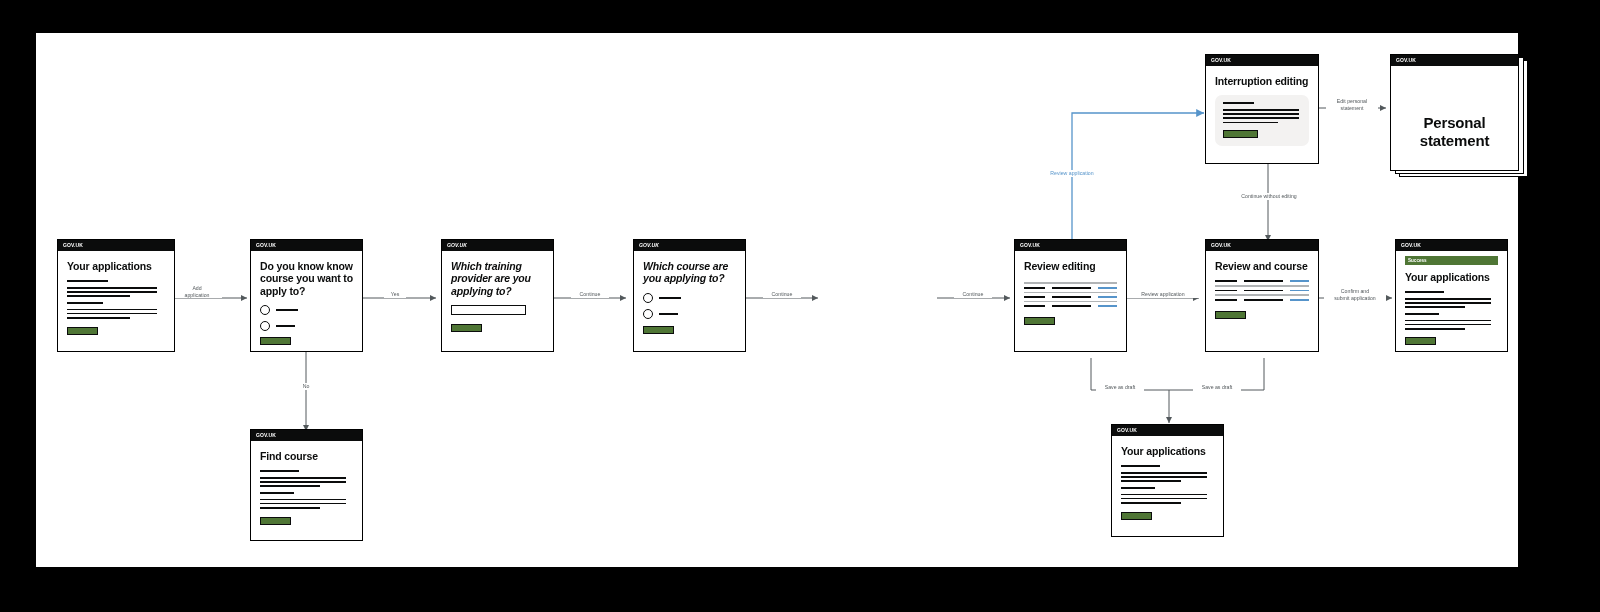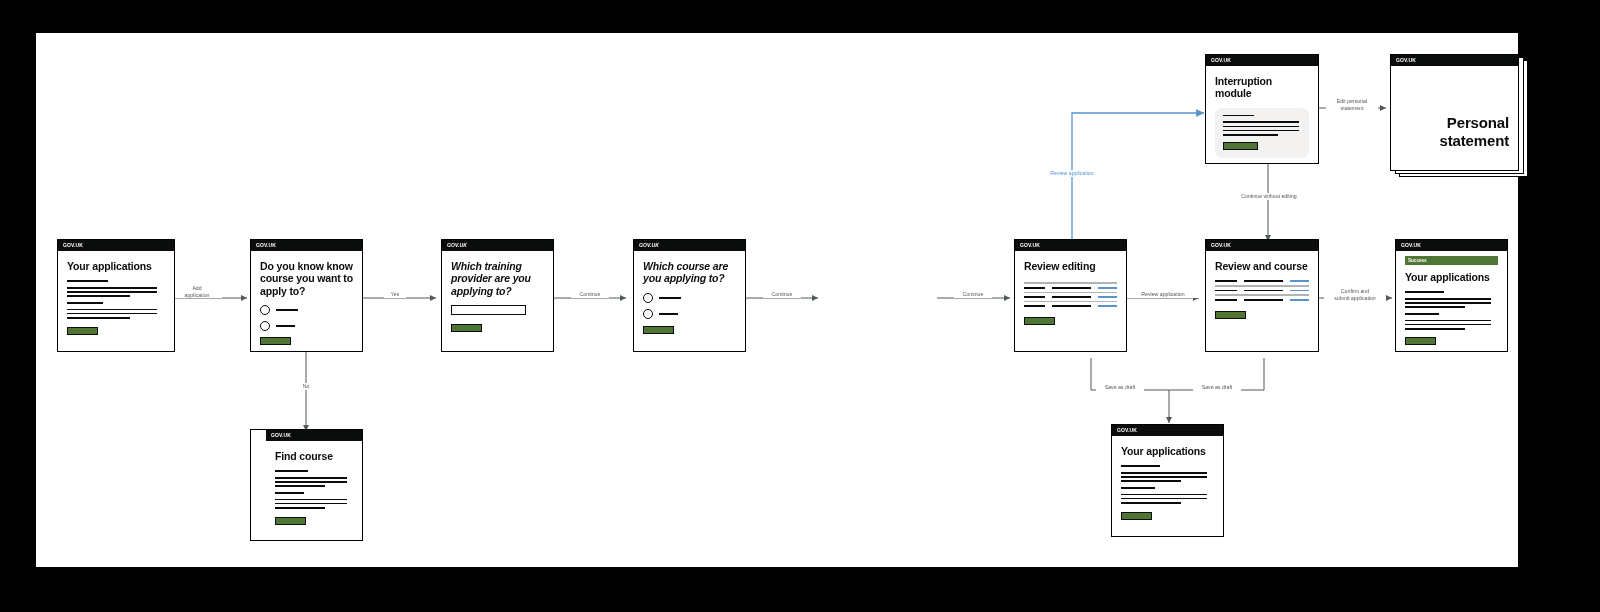"Interruption module" div.card-title { text: module -> editing }
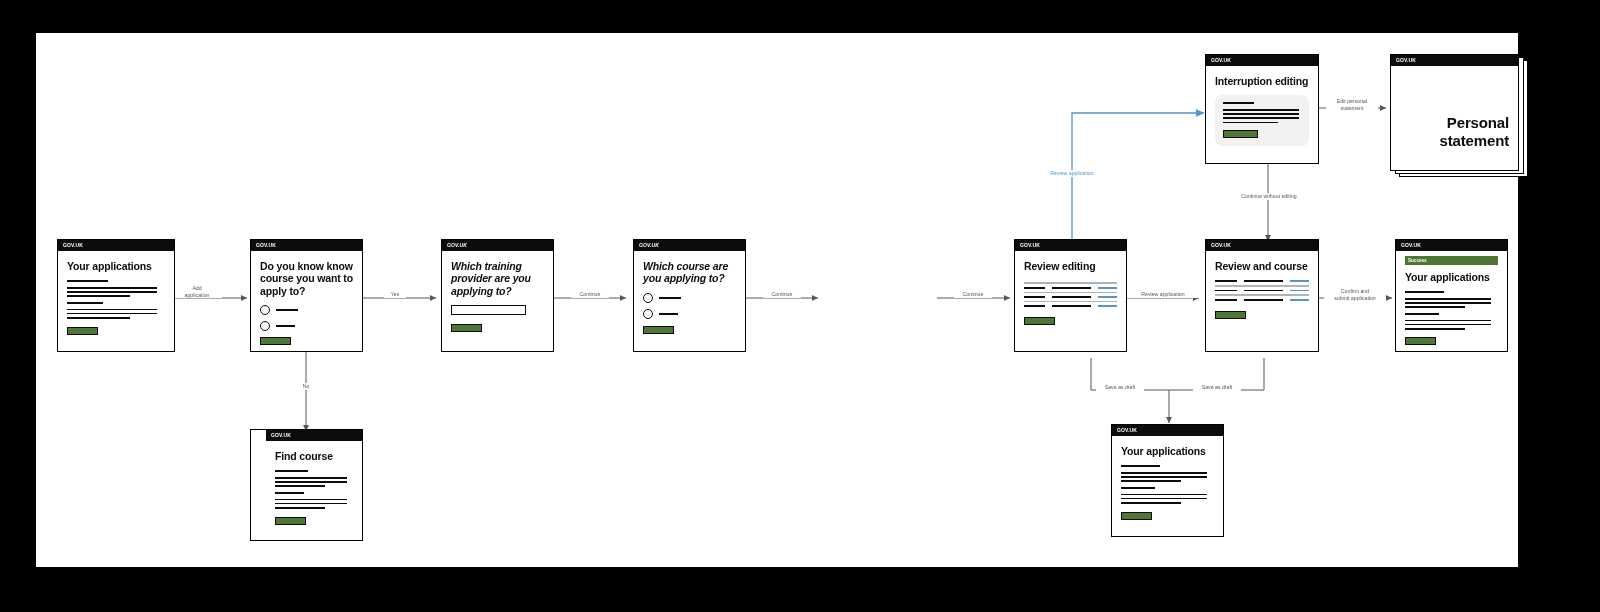"Personal statement" .card-title.big { text-align: right -> center }
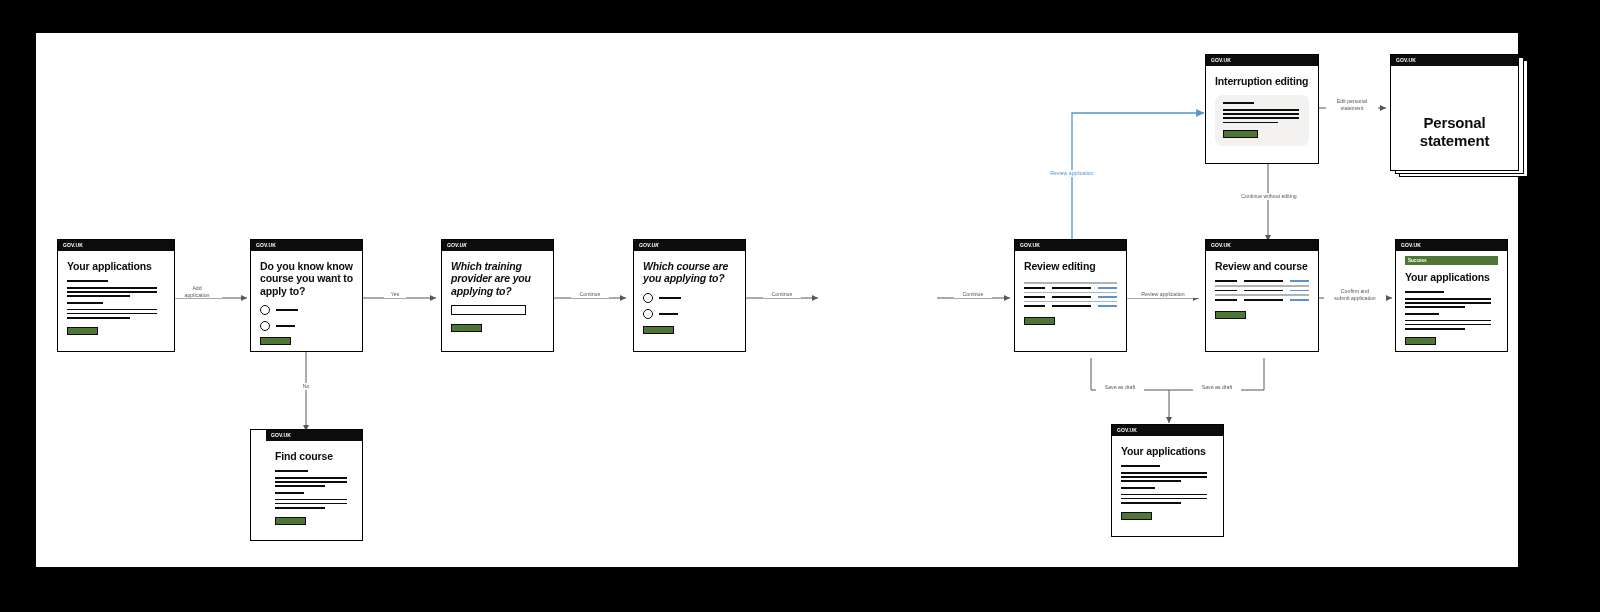"Find course" div.card { padding-left: 15px -> none }
